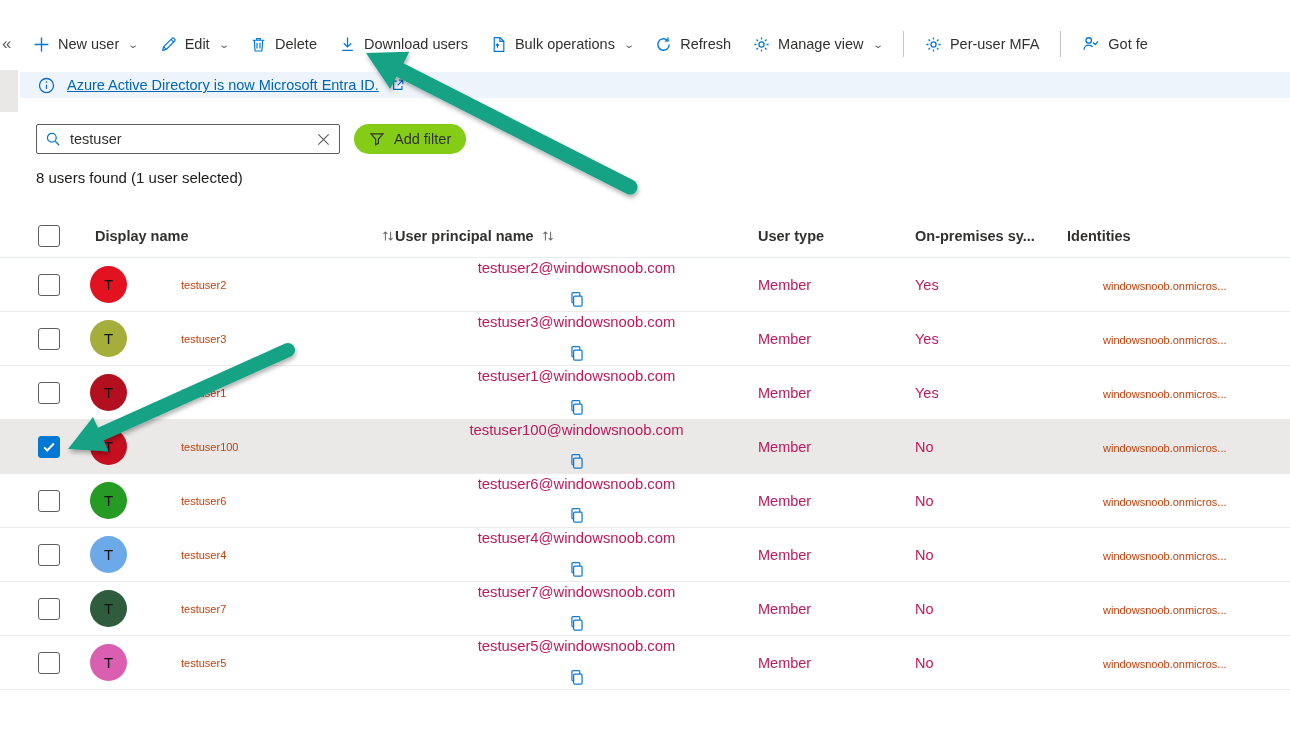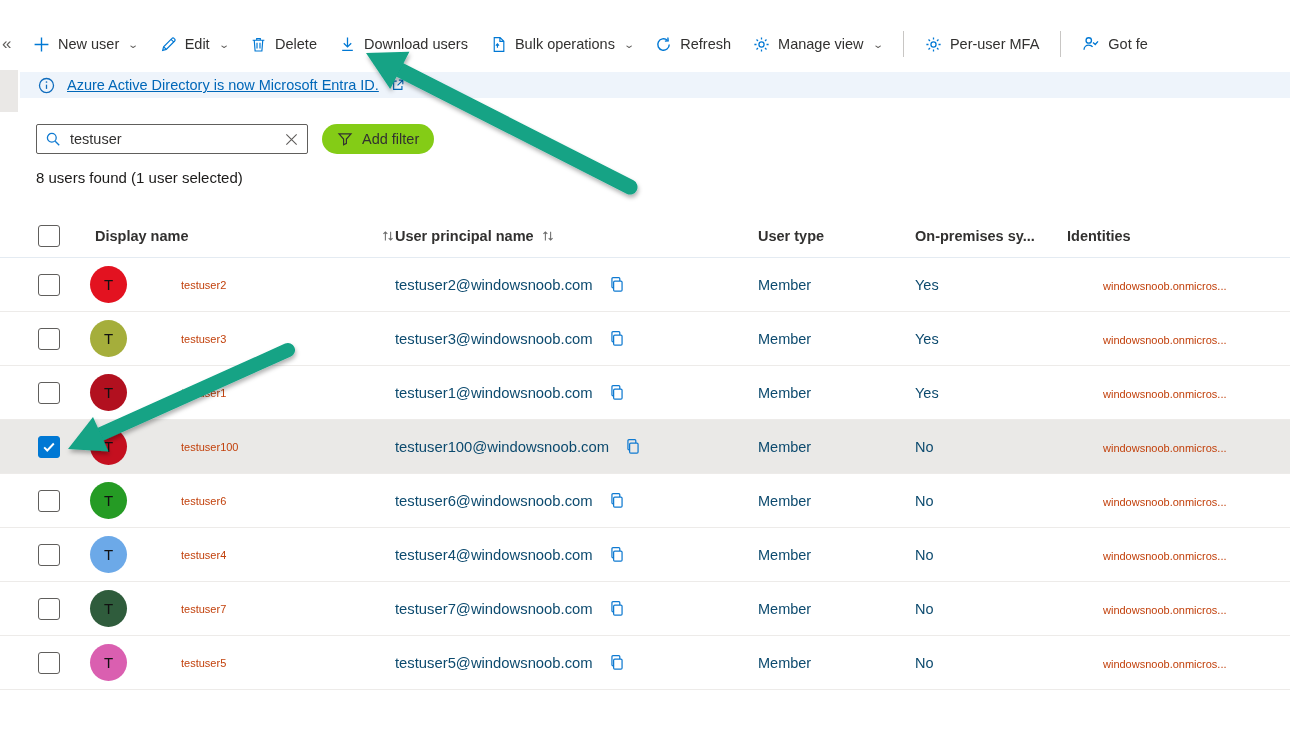"testuser" .searchbox { width: 272px -> 304px }
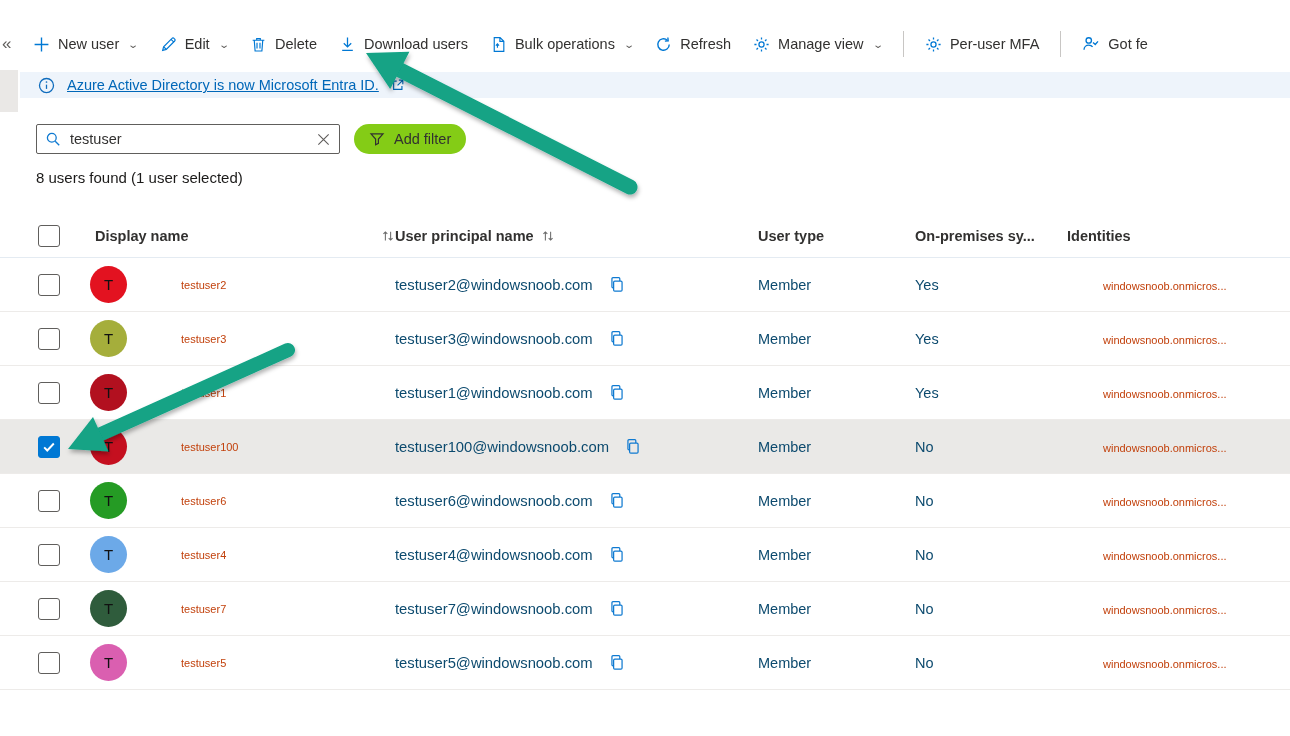"testuser2@windowsnoob.com" .c-upn { color: #0c4a6e -> #be185d; flex-direction: none -> column }
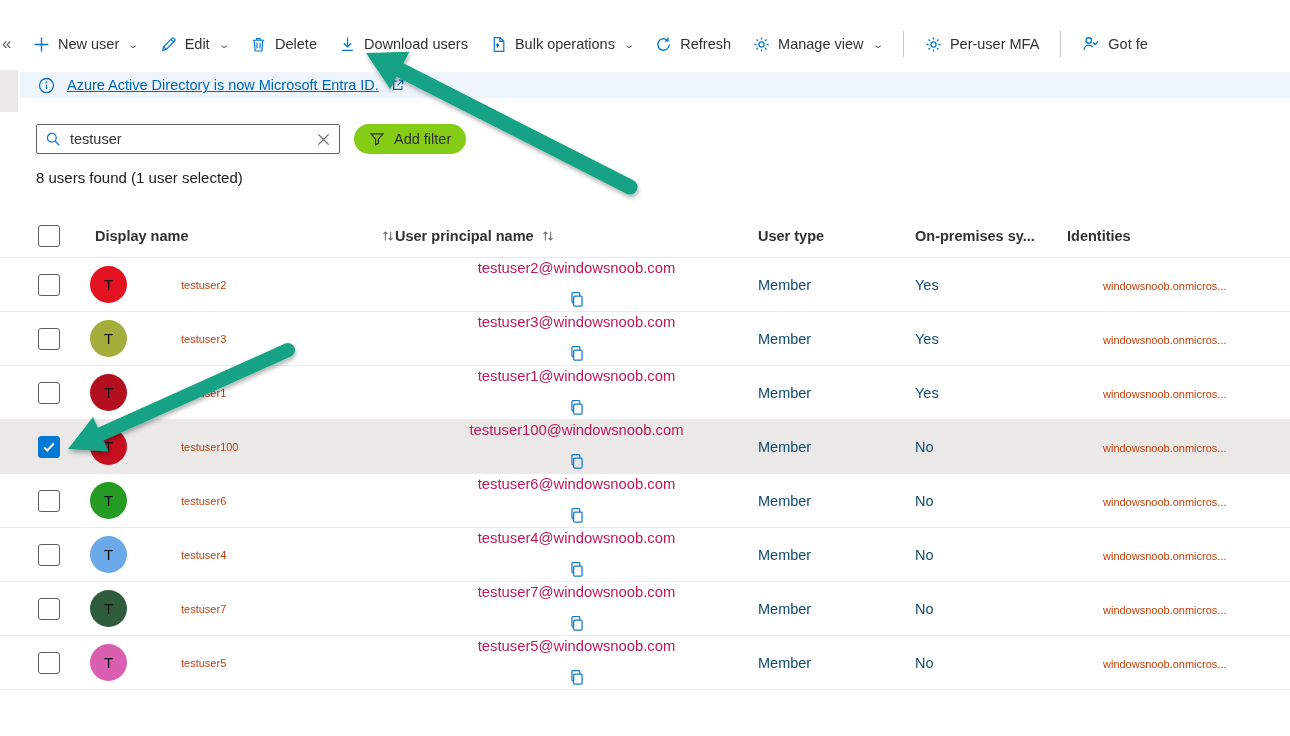"Member" .cell-text { color: #0c4a6e -> #be185d }
